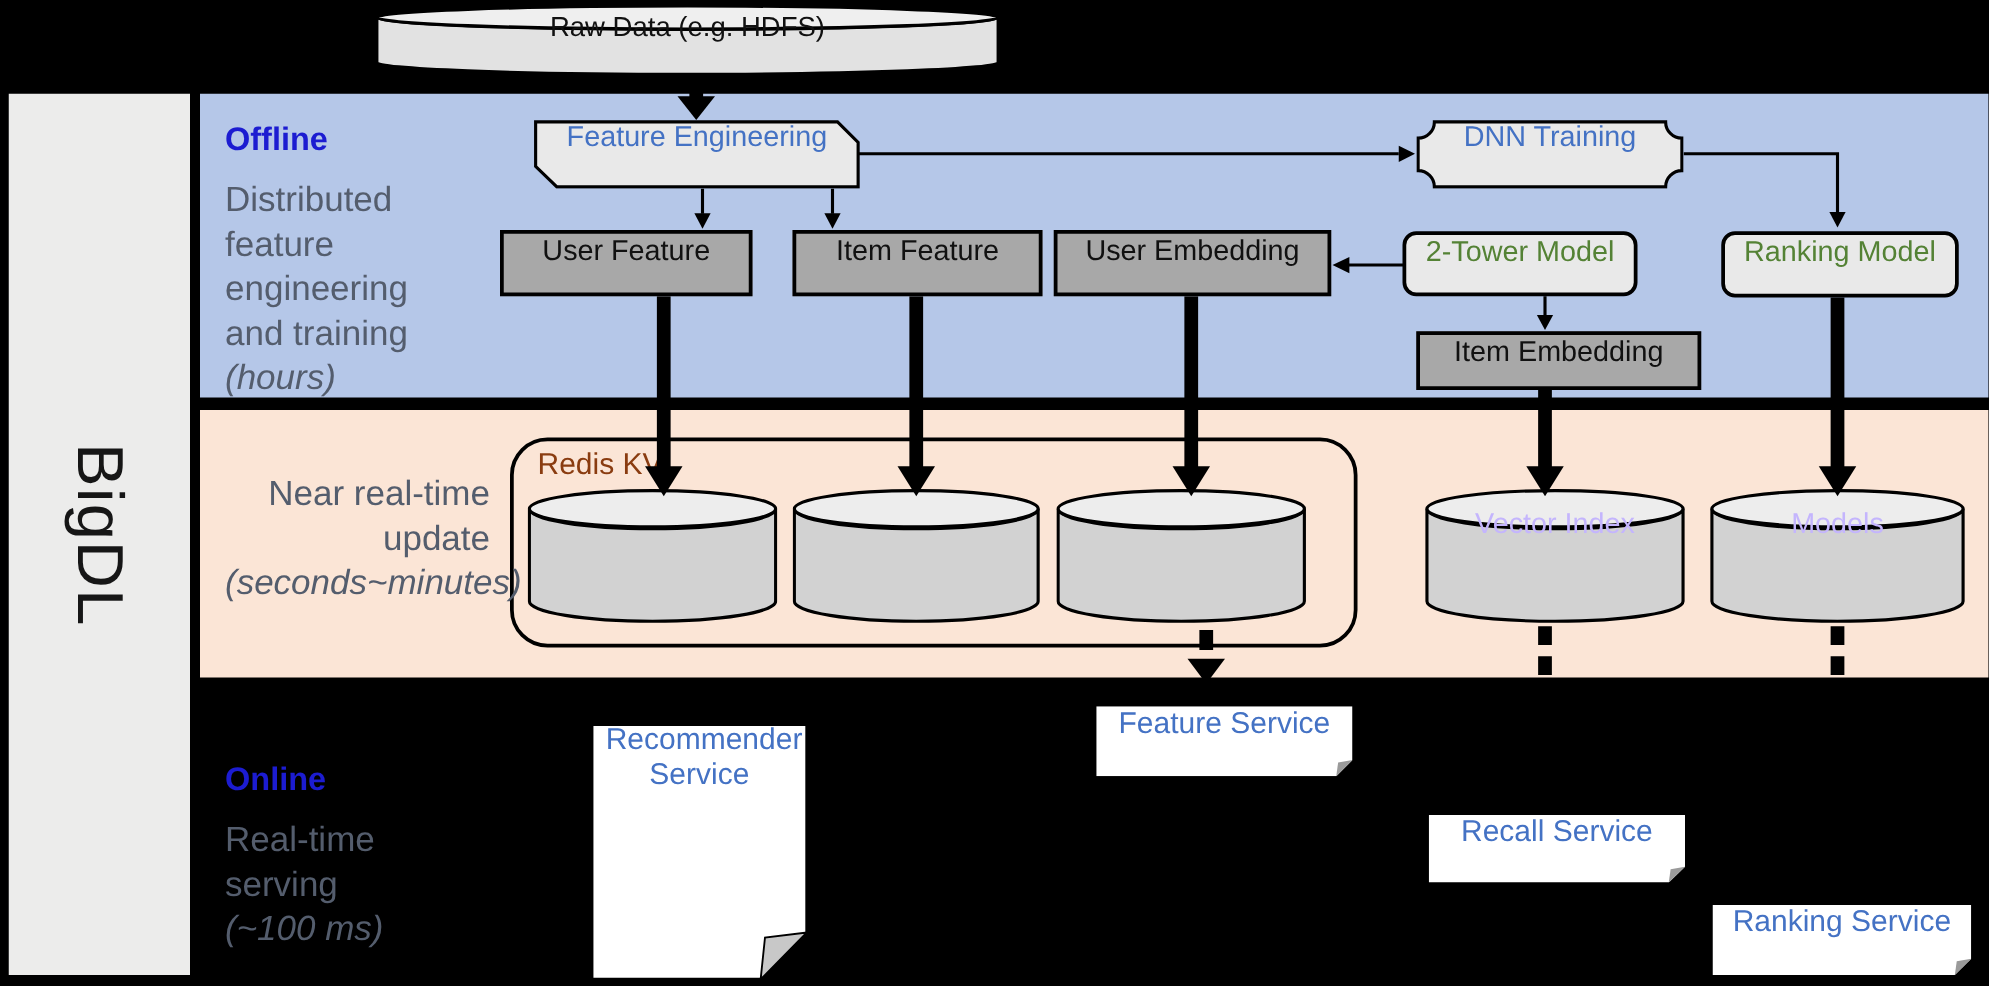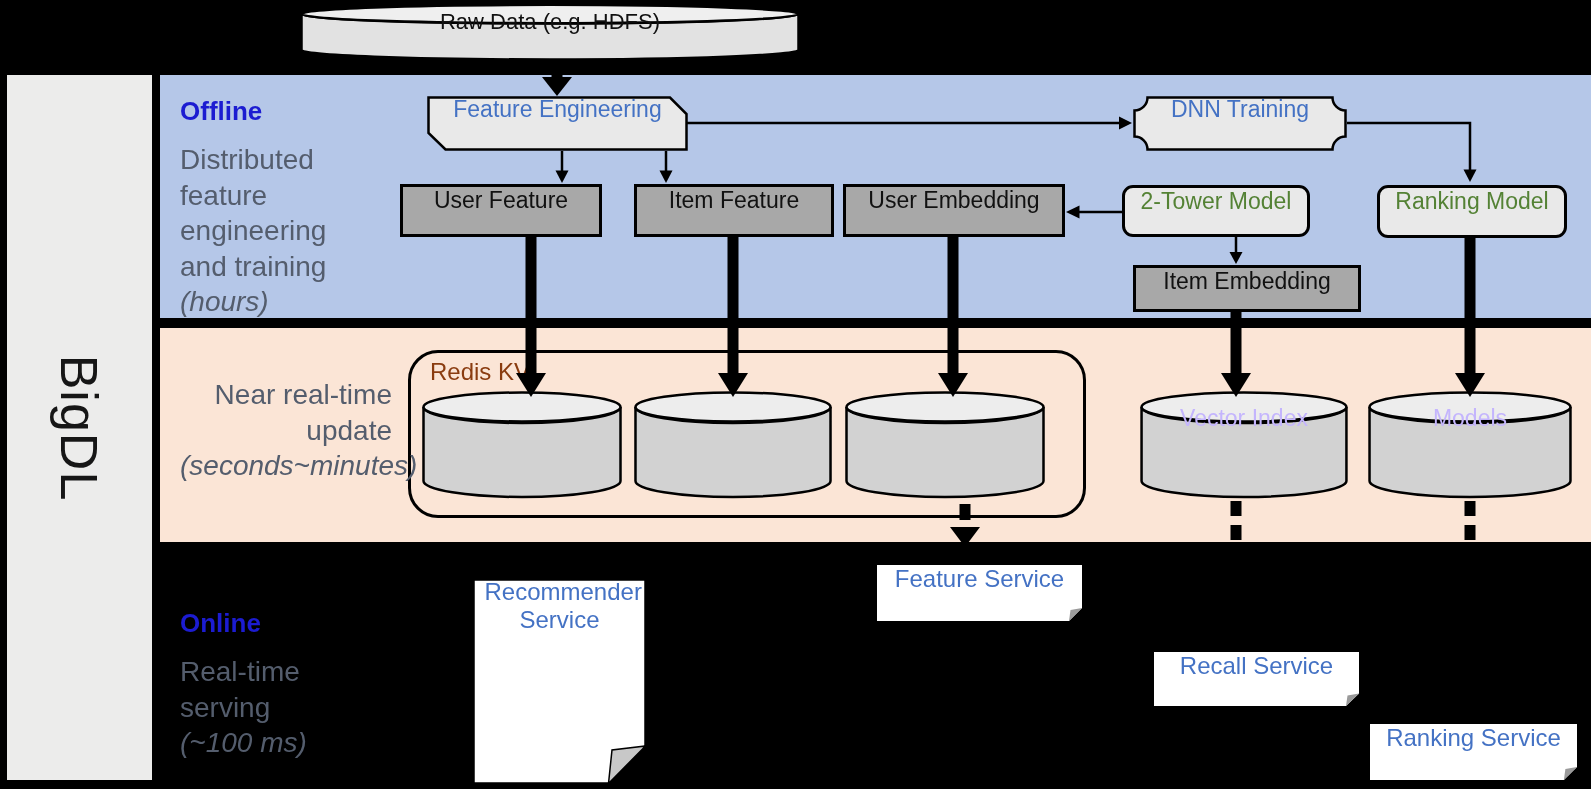"Recall Service" div.node { margin-left: 11px -> none }
